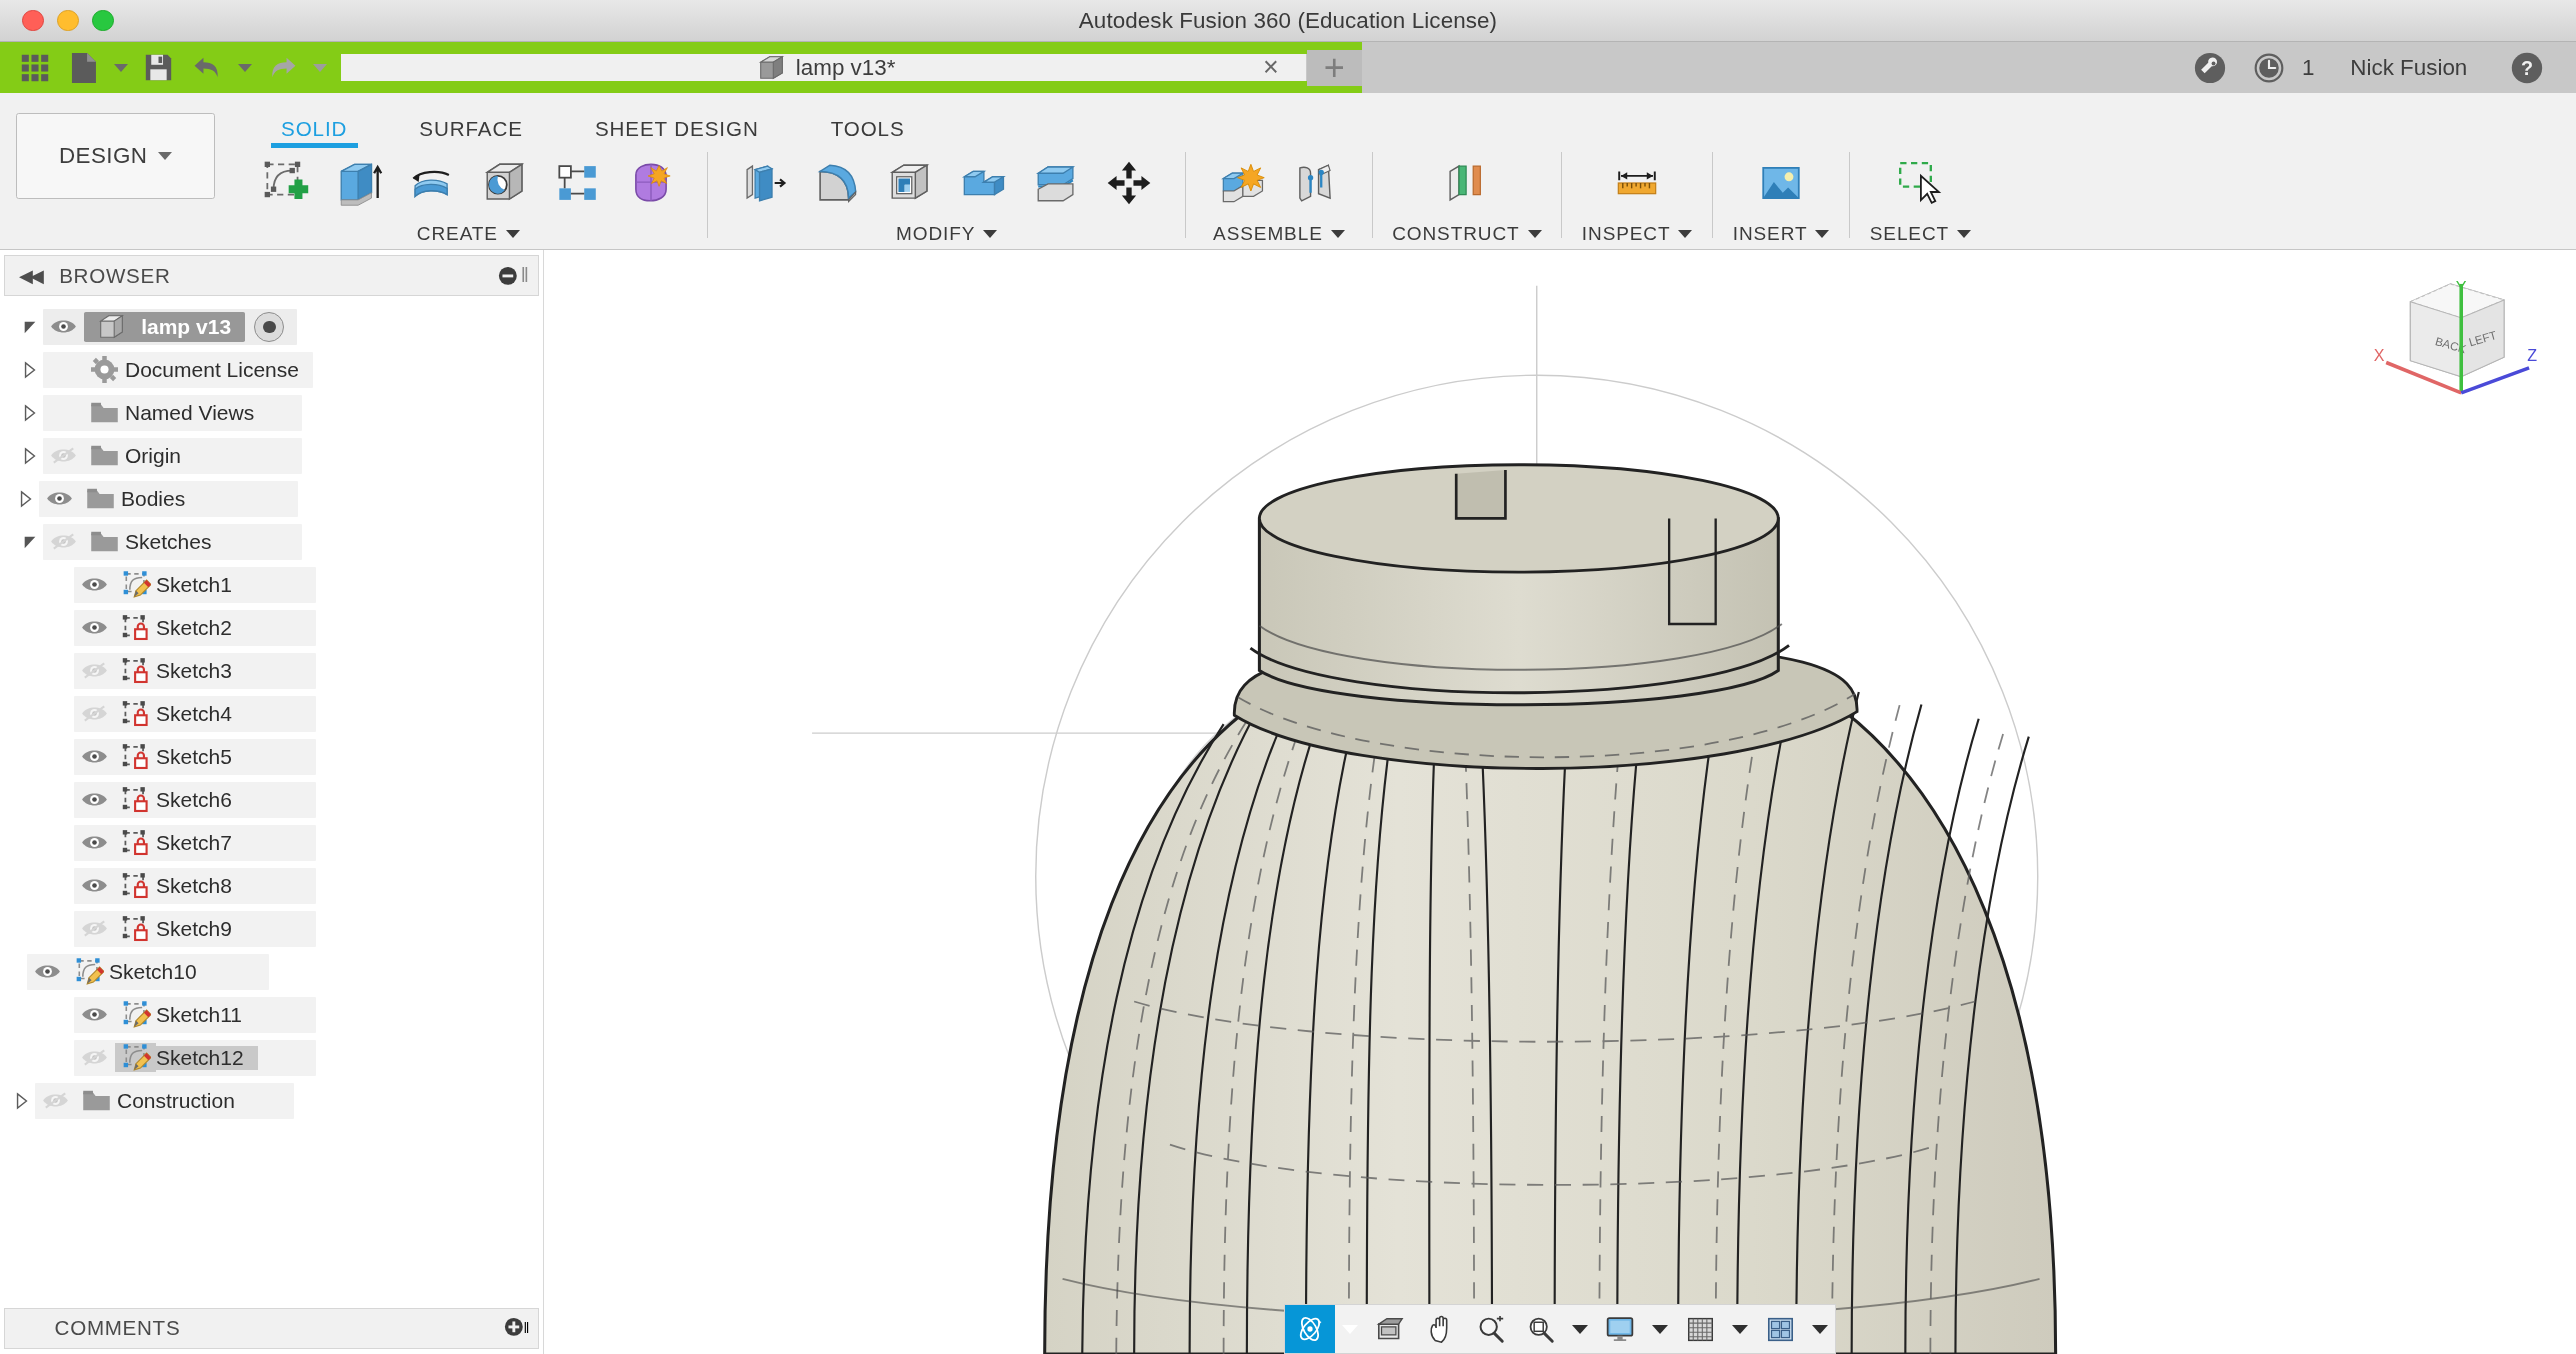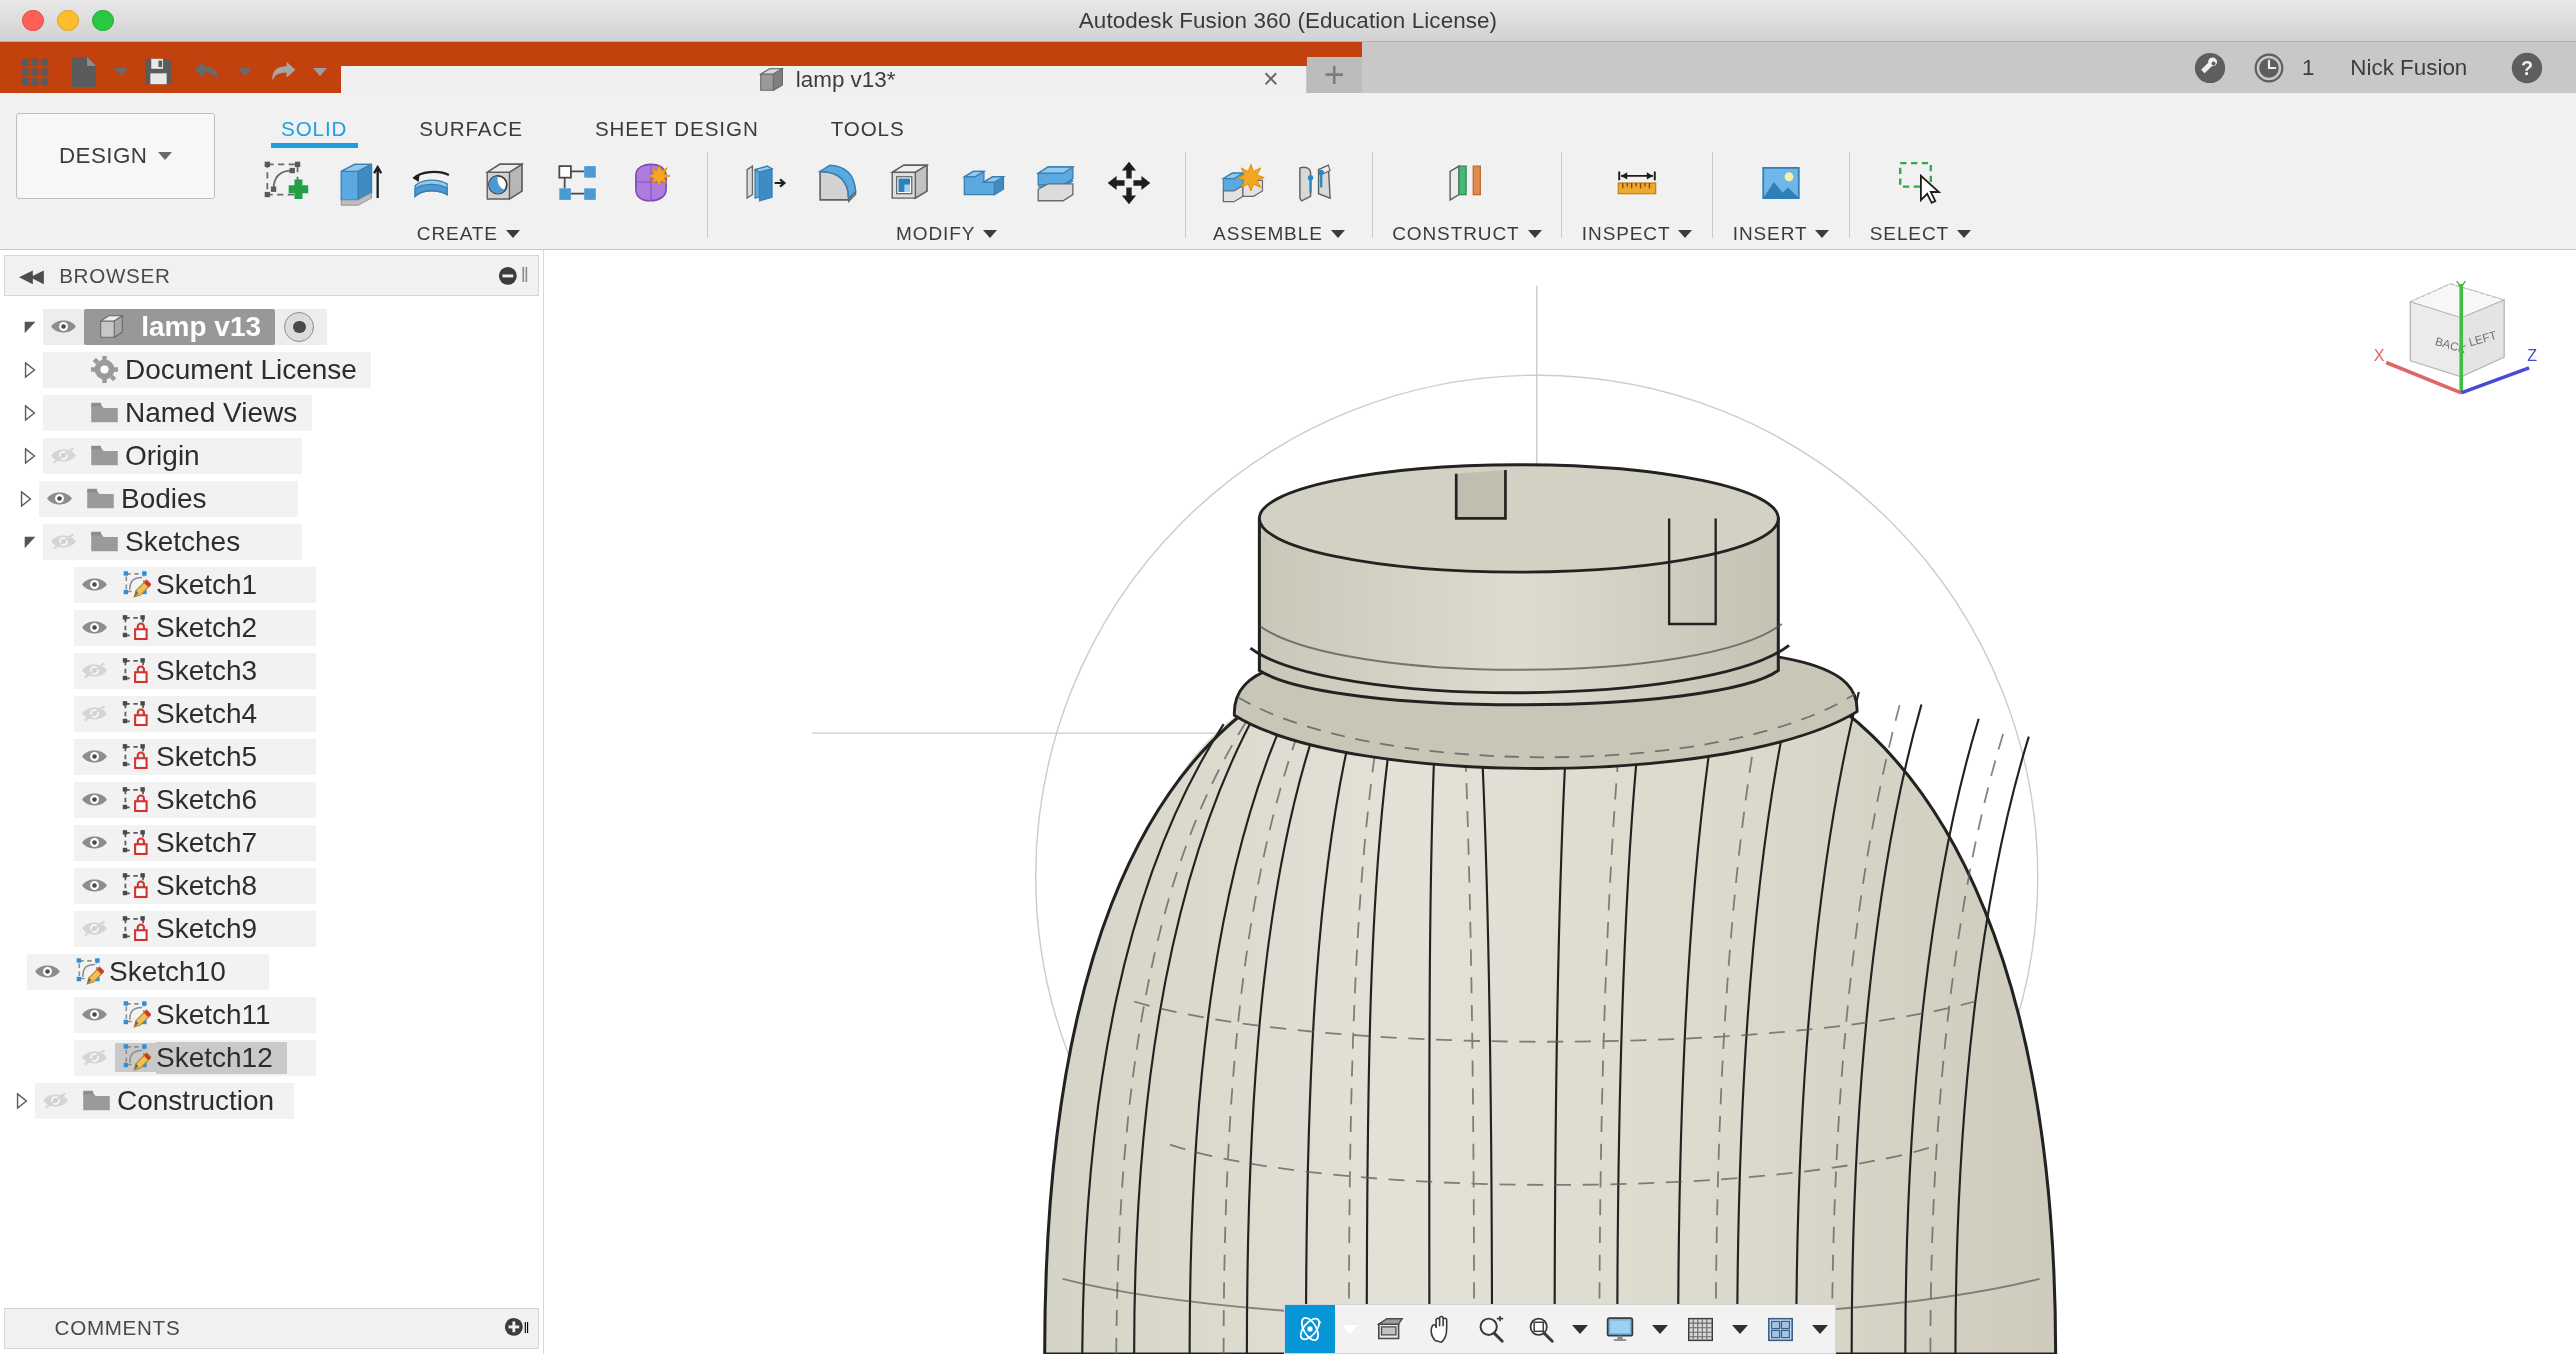"lamp v13*" .tabstrip { align-items: flex-end -> center; background: #c2410c -> #84cc16 }
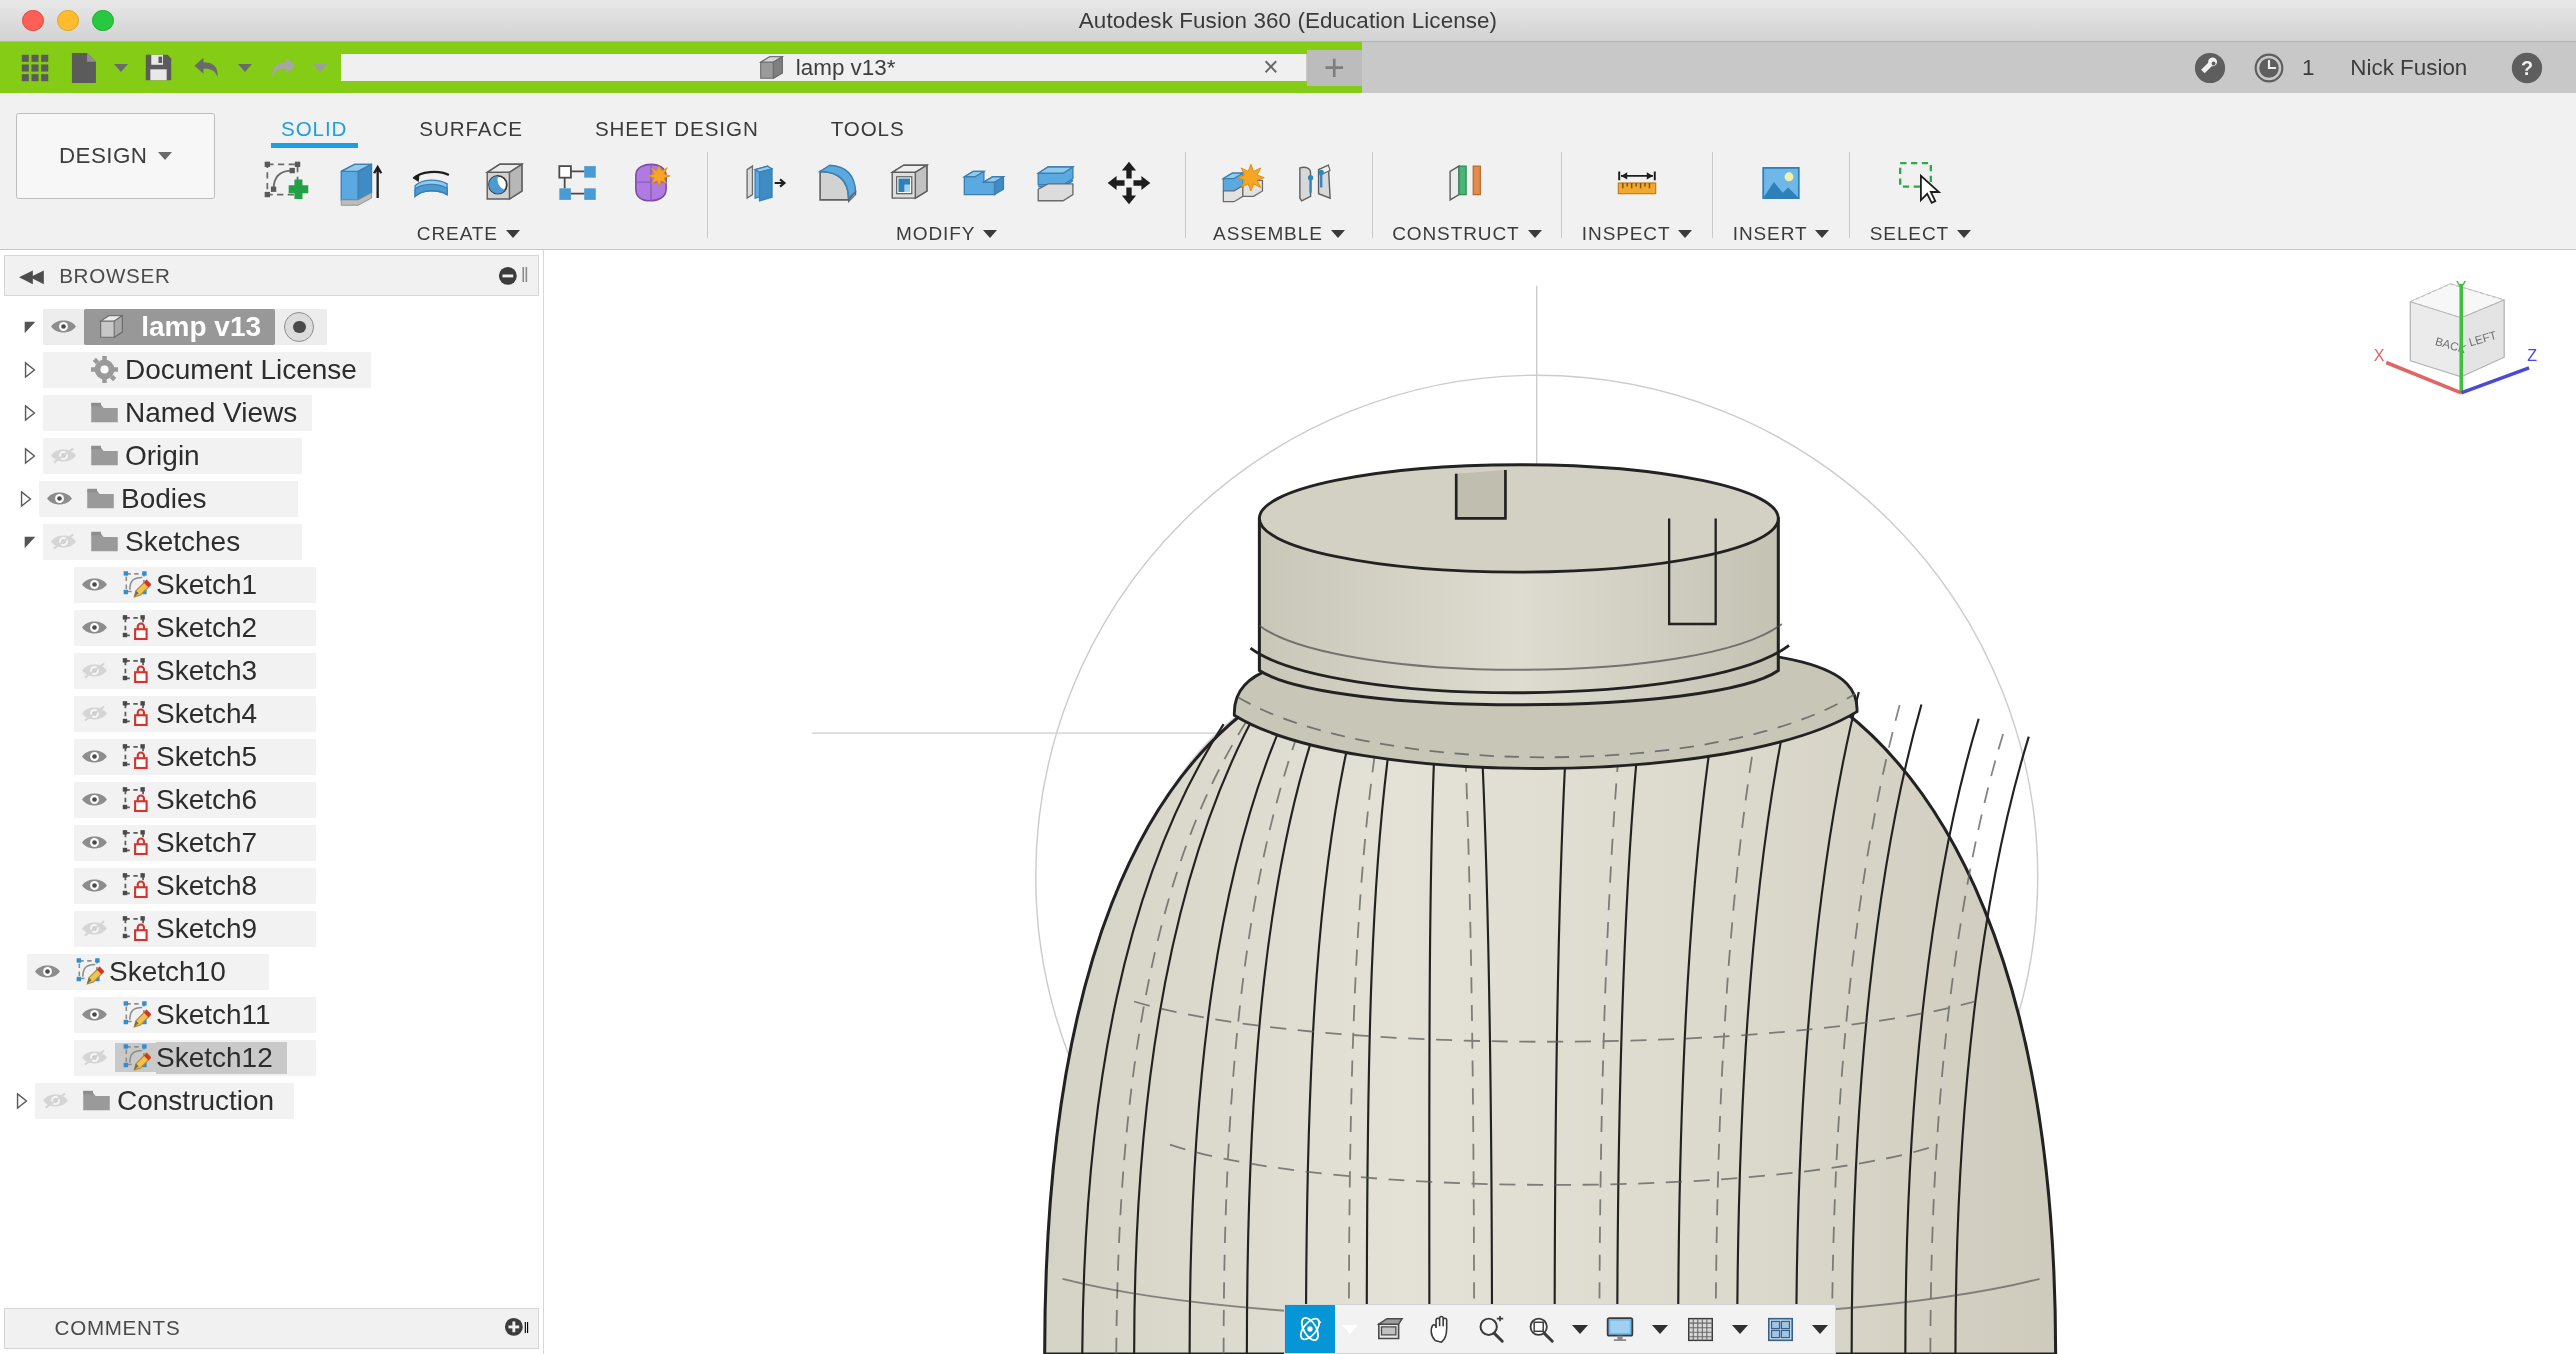"lamp v13" .nlabel { font-size: 28px -> 21px }
